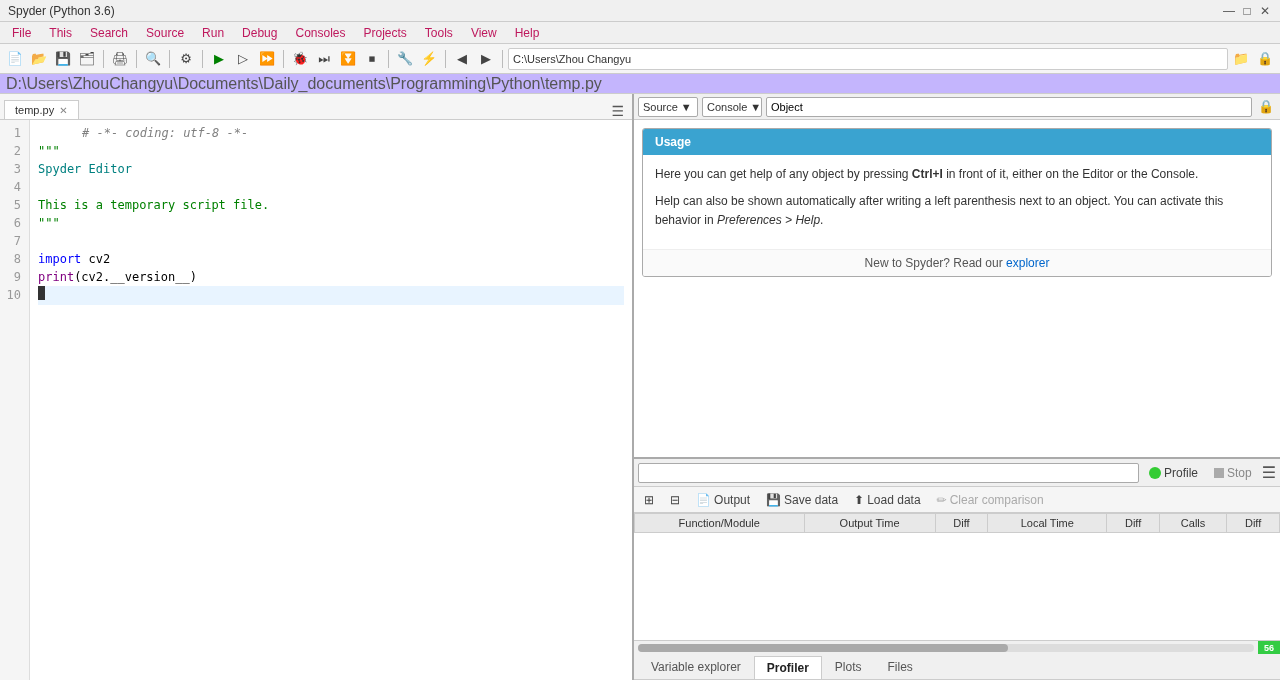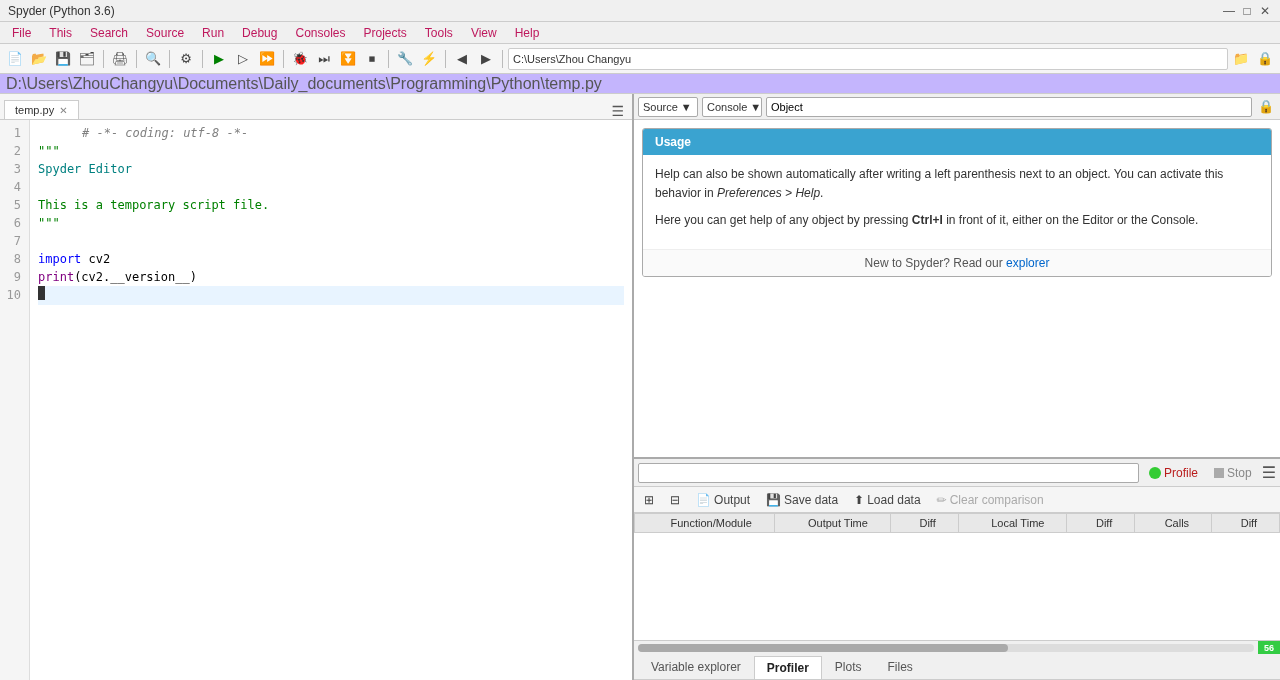"Help can also be shown" p { order: before "Here you can get help" -> after "Here you can get help" }
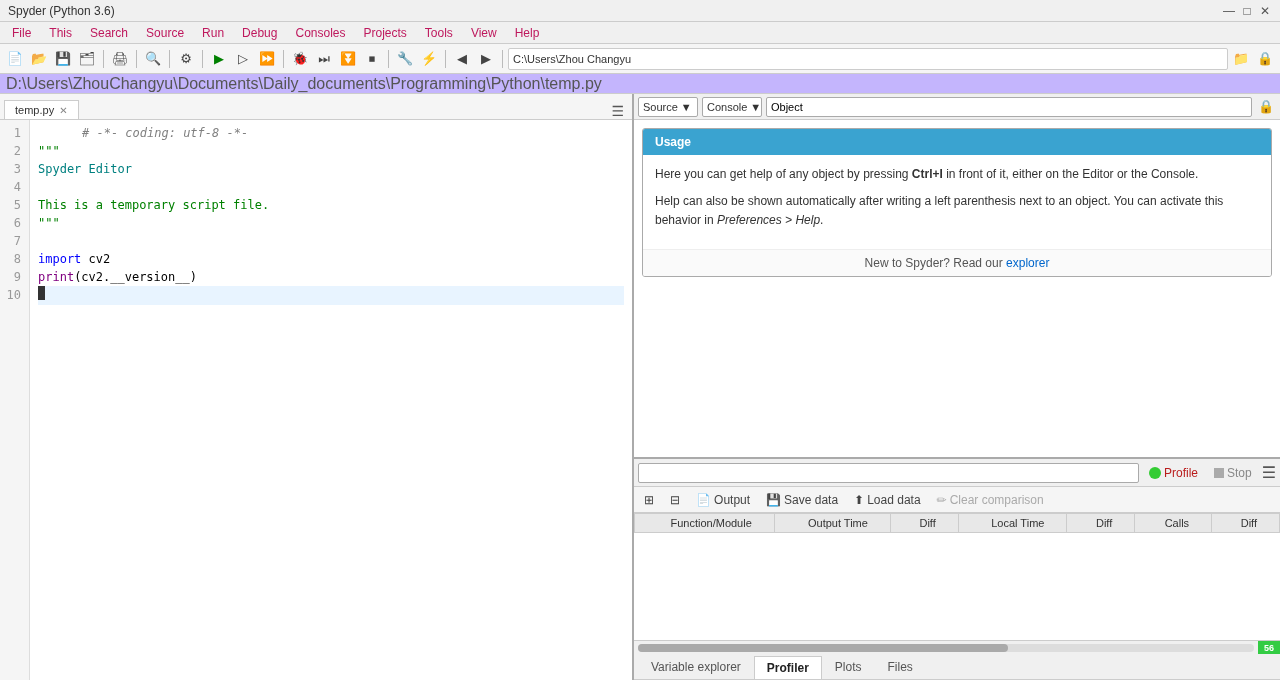"Profile" .prof-btn.profile { color: #b91c1c -> #404040 }
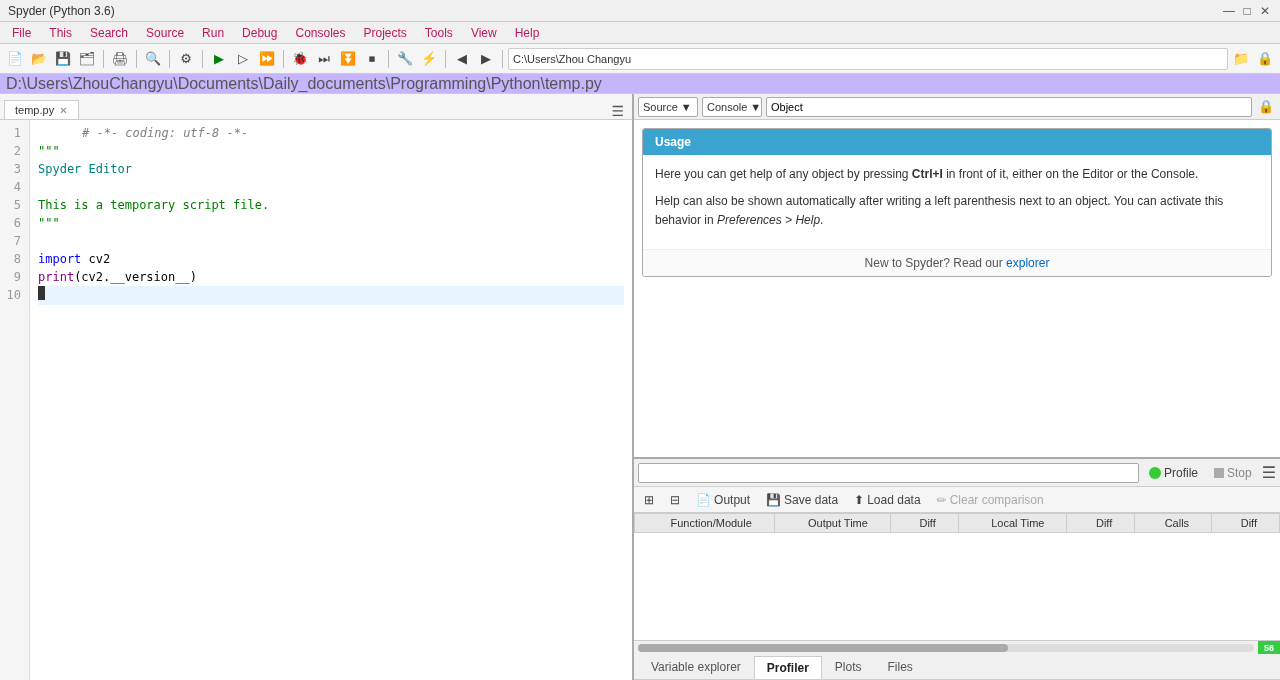"Function/Module" th { padding: 3px 22px -> 3px 6px; text-align: right -> center }
